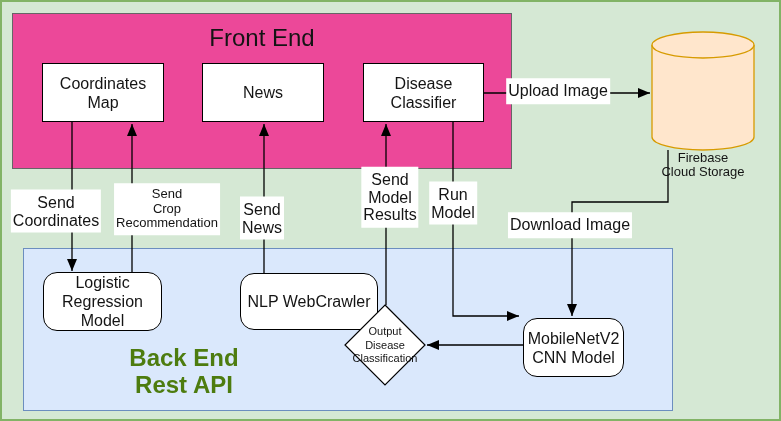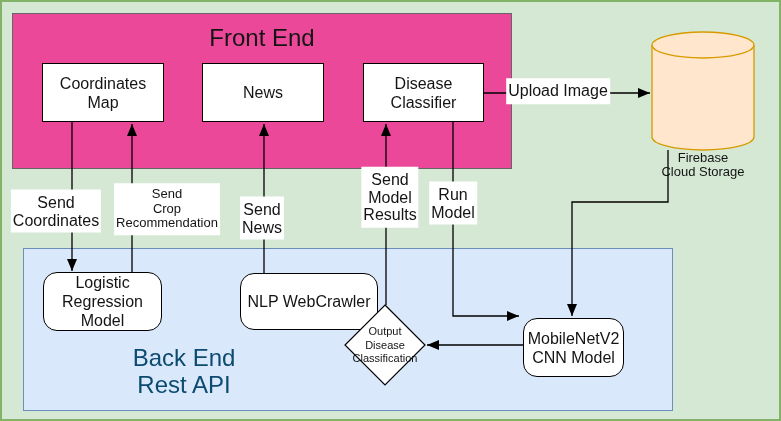"Download Image" div.elabel { html: none -> <div>Download Image</div> }
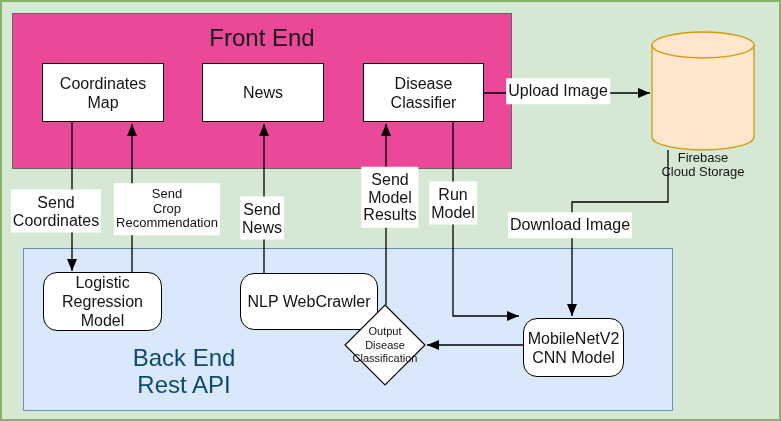"Back End" .back-title { color: #0c4a6e -> #4d7c0f; font-weight: none -> bold }
